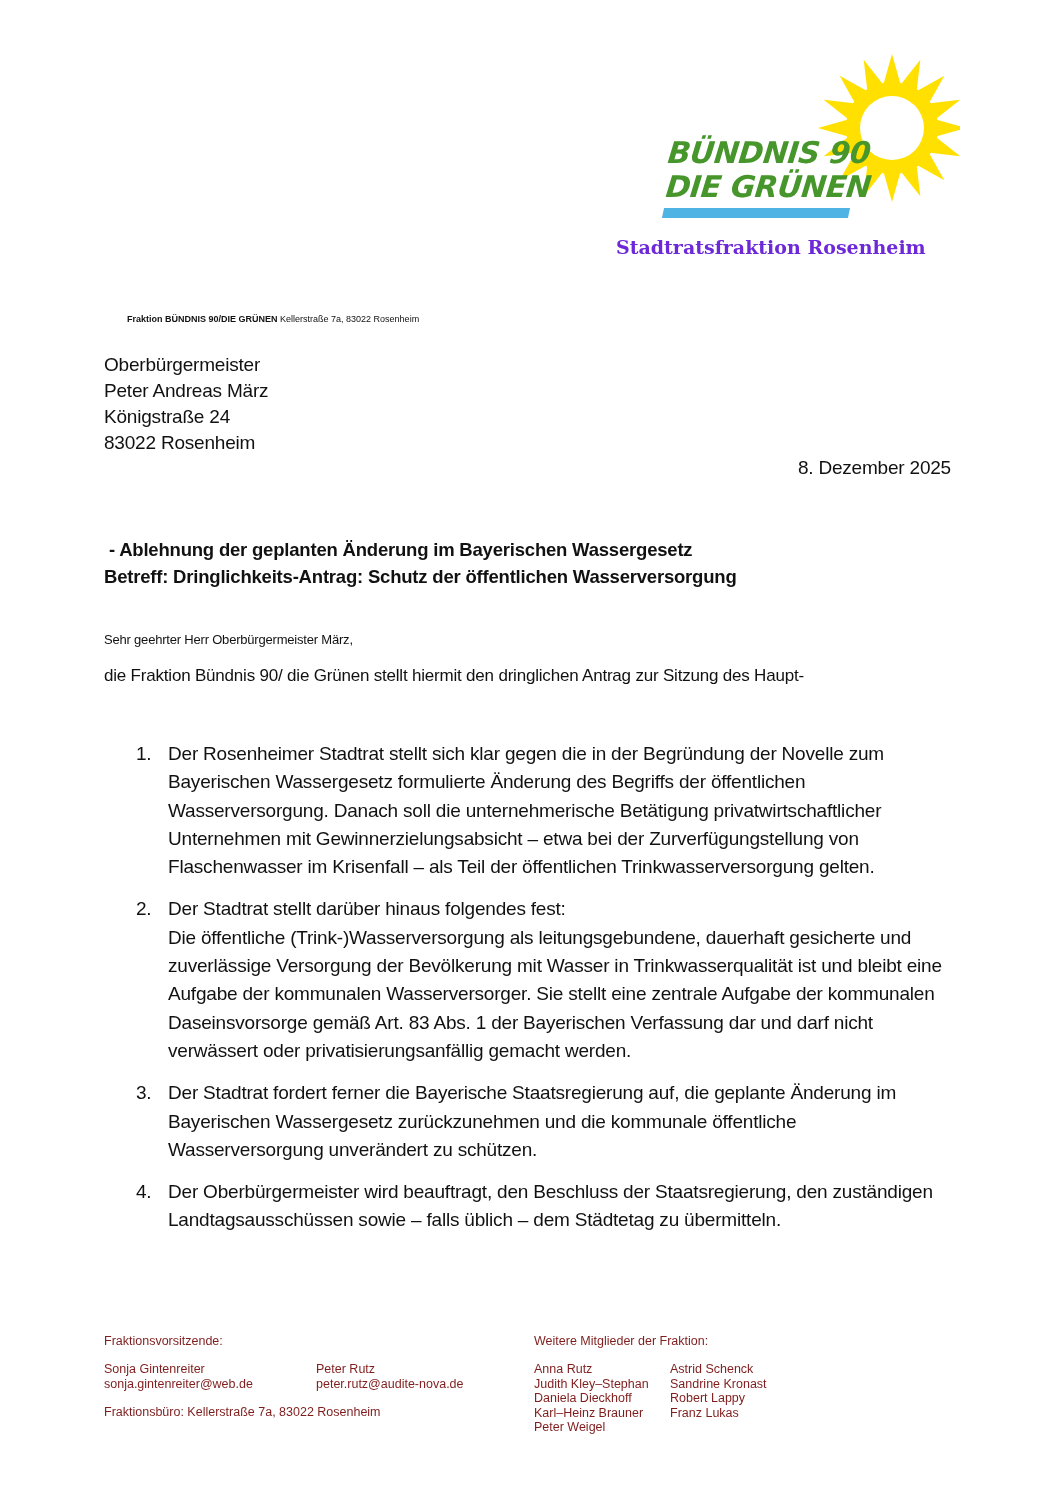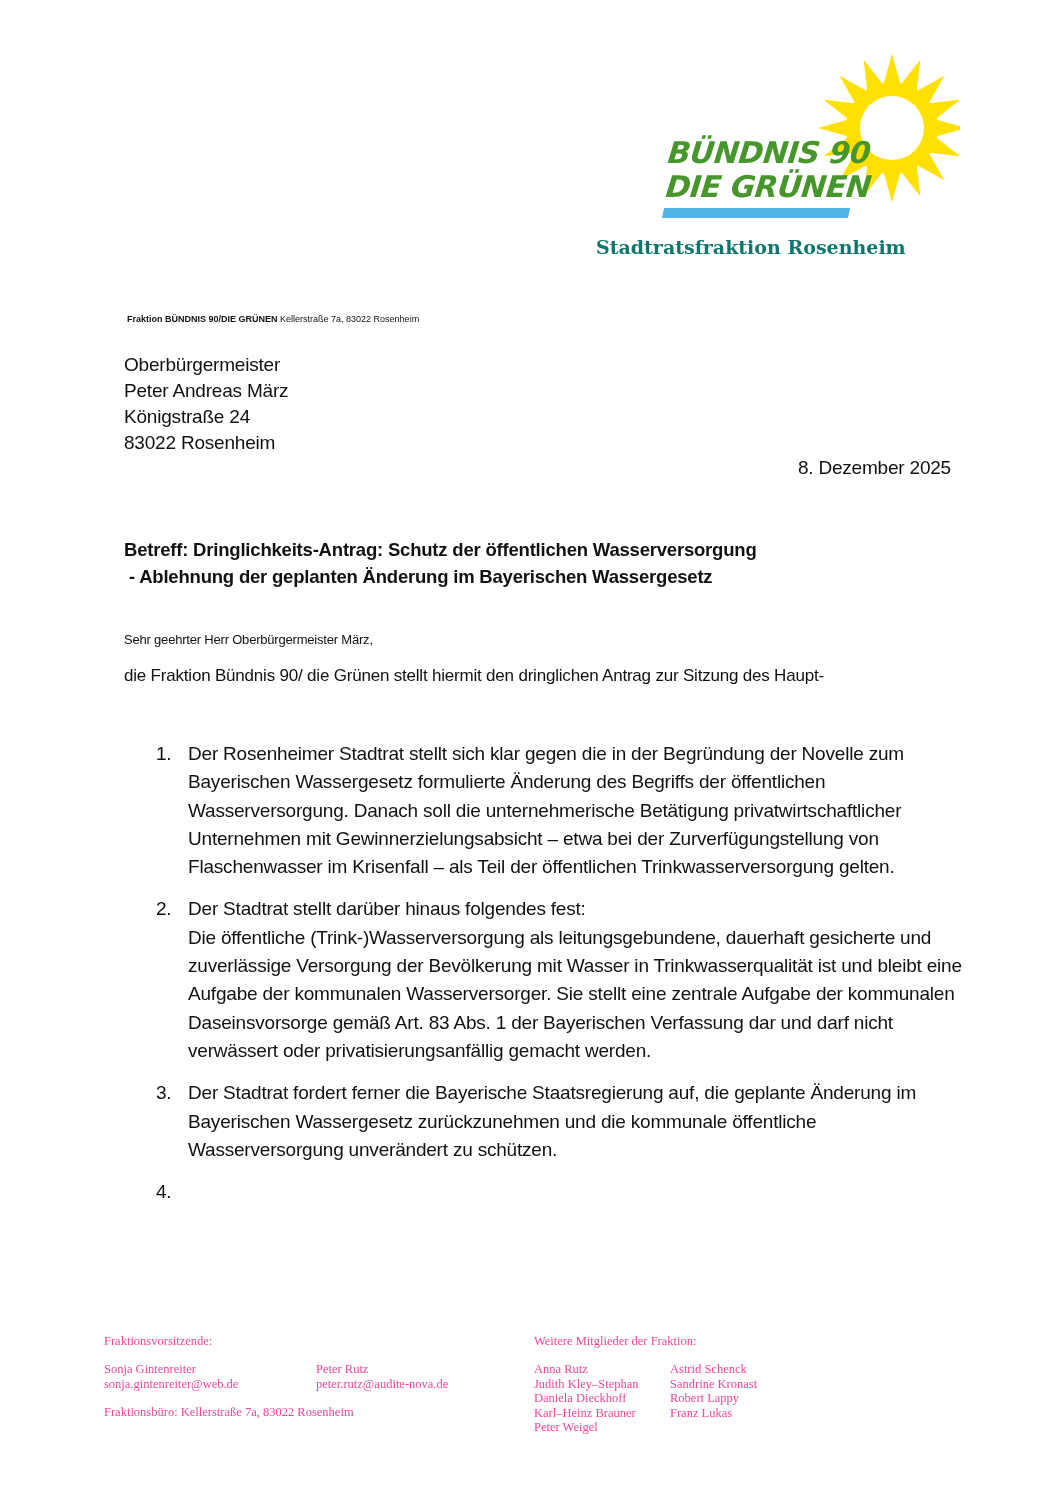"Stadtratsfraktion Rosenheim" #stadtrat { color: #0f766e -> #6d28d9; left: 596px -> 616px }
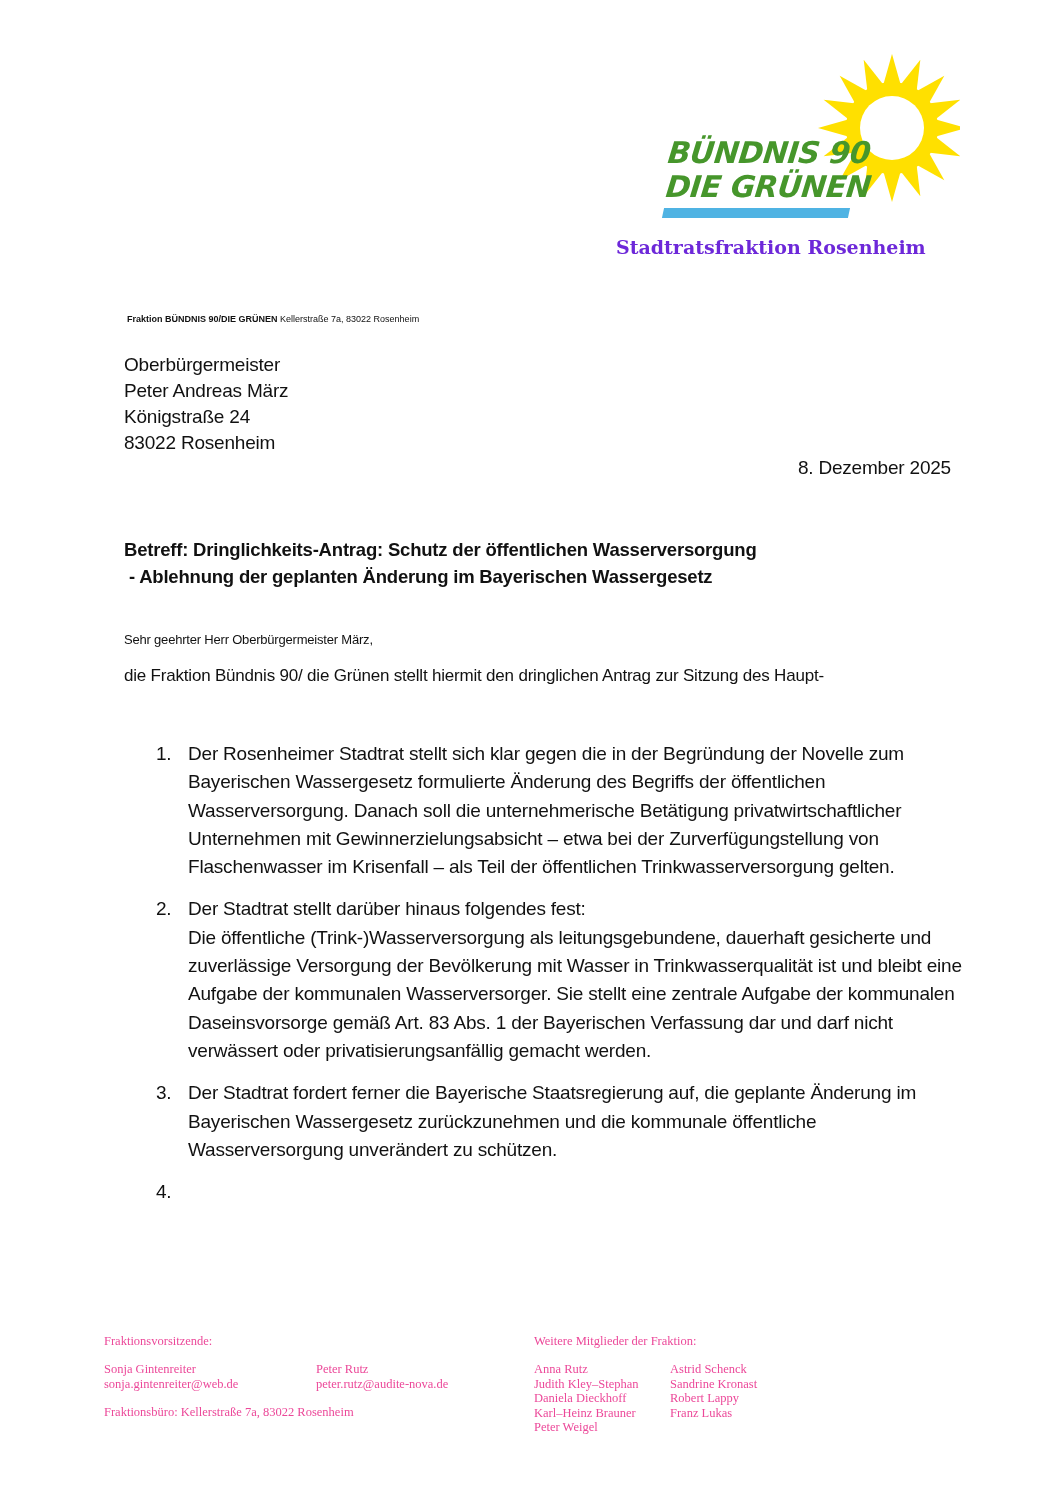"Oberbürgermeister" .body-font { margin-left: 20px -> none }
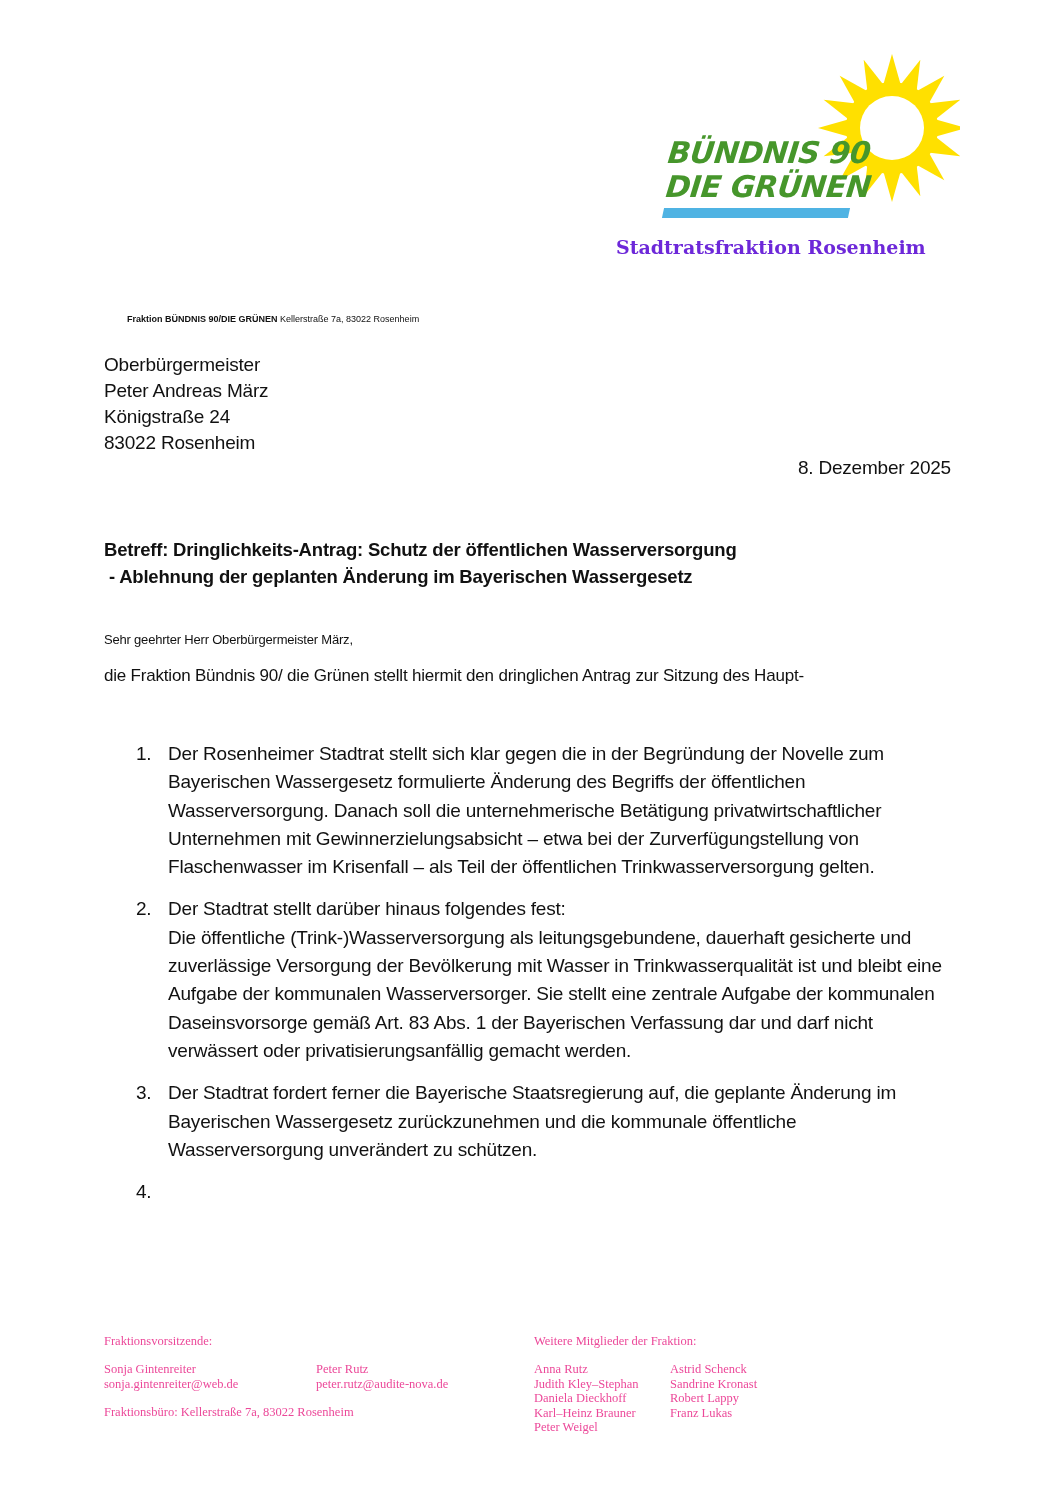"Betreff: Dringlichkeits-Antrag: Schutz" div { order: before "- Ablehnung der geplanten Änderung" -> after "- Ablehnung der geplanten Änderung" }
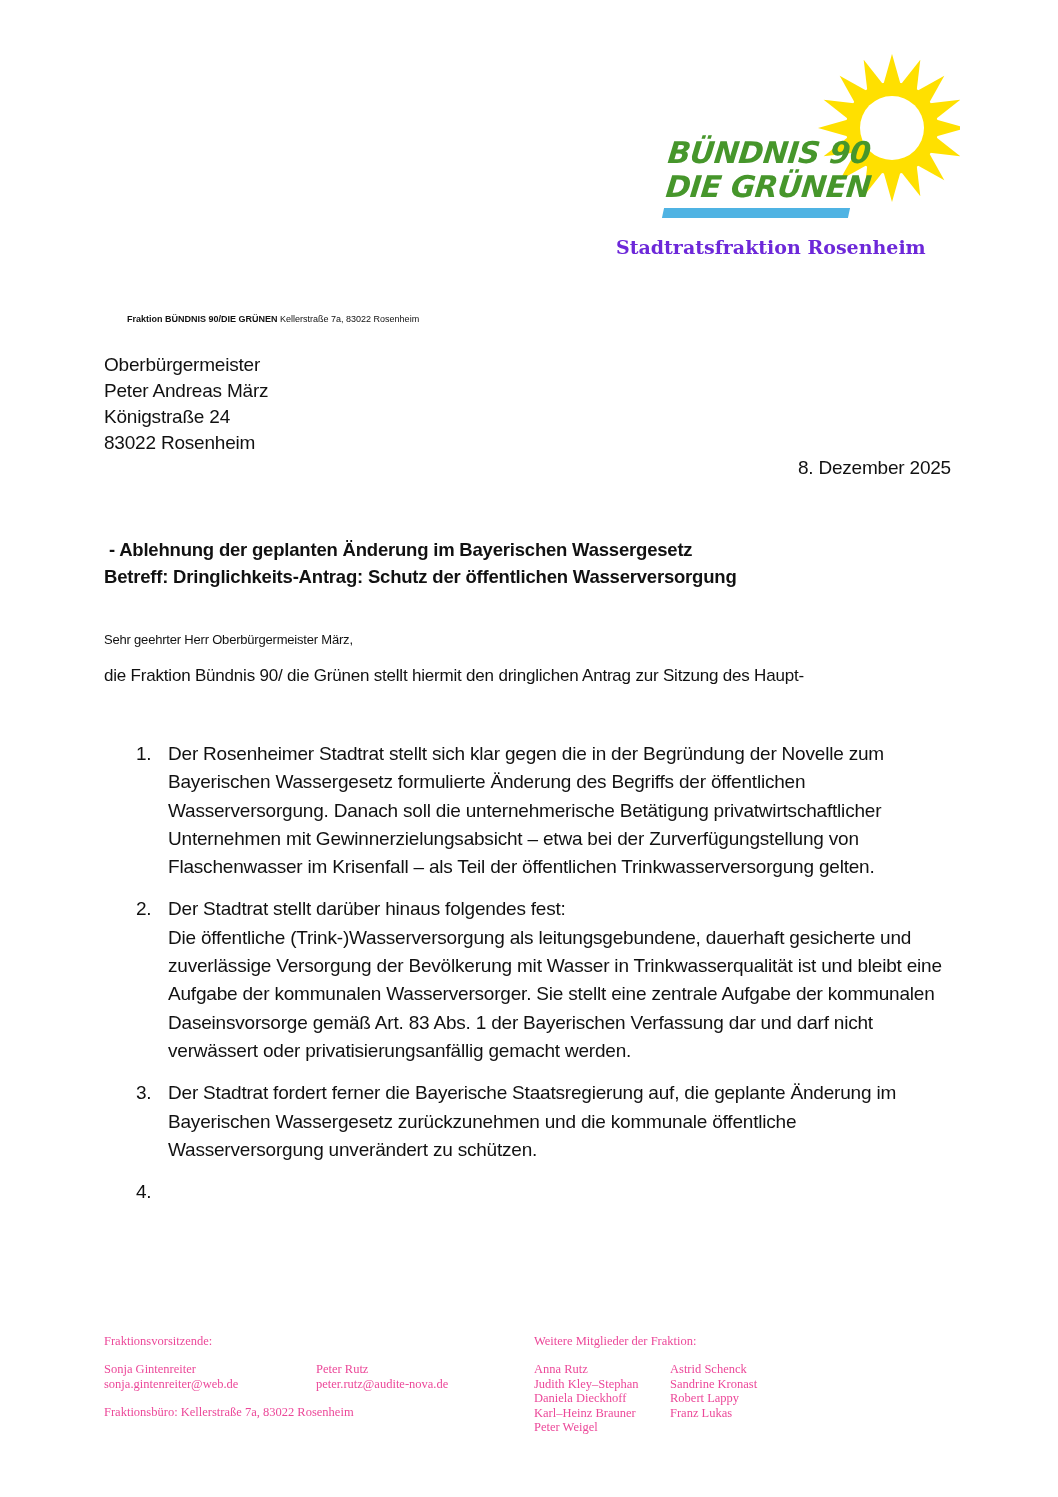"Der Oberbürgermeister wird beauftragt," span { html: none -> <span>Der Oberbürgermeister wird beauftragt, den Beschluss der Staatsregierung, den zuständigen Landtagsausschüssen sowie – falls üblich – dem Städtetag zu übermitteln.</span> }
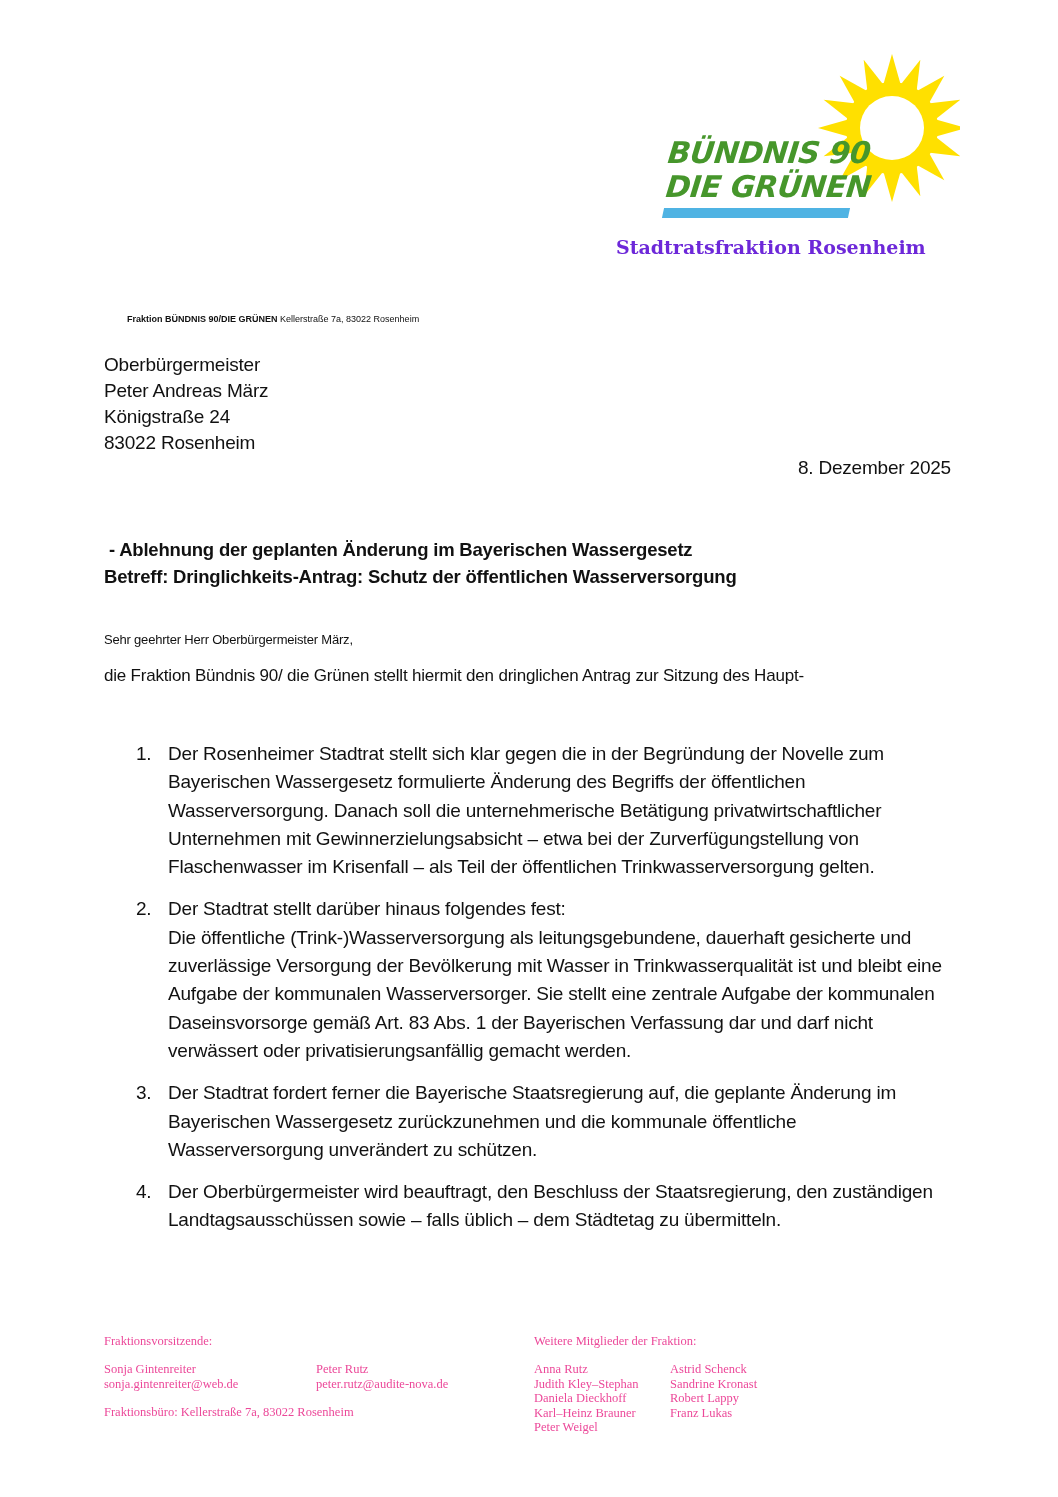"Fraktionsvorsitzende:" .footer { color: #ec4899 -> #7f1d1d; font-family: Liberation Serif, serif -> Liberation Sans, sans-serif }
